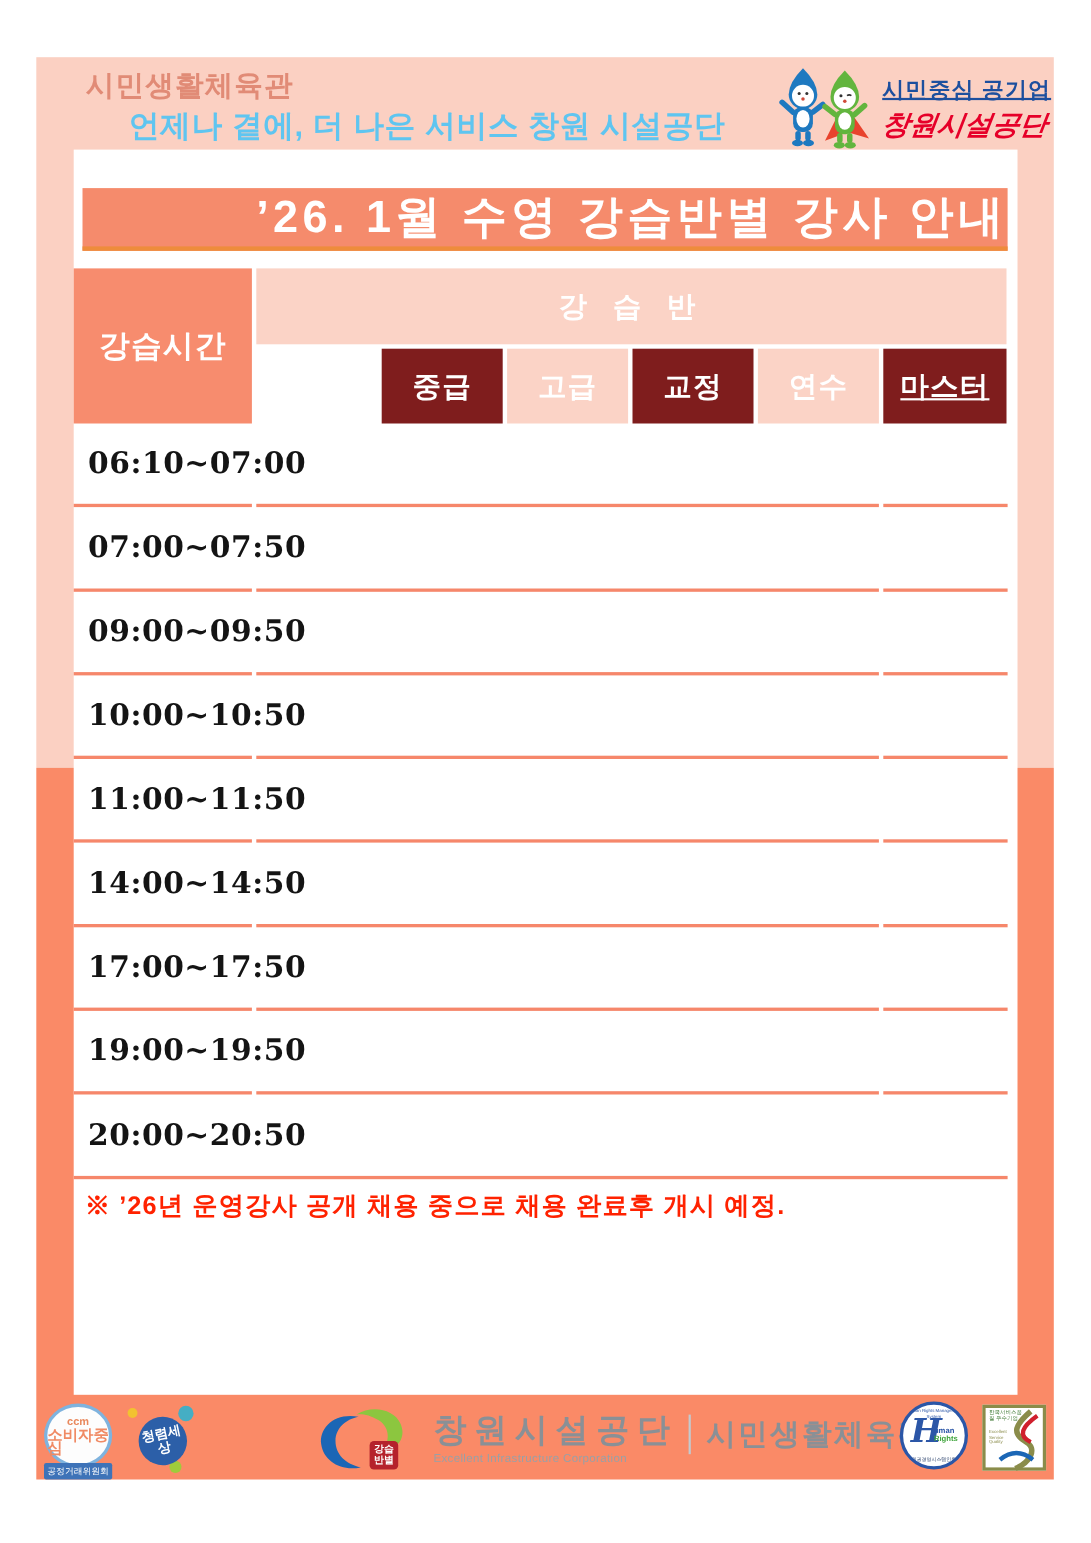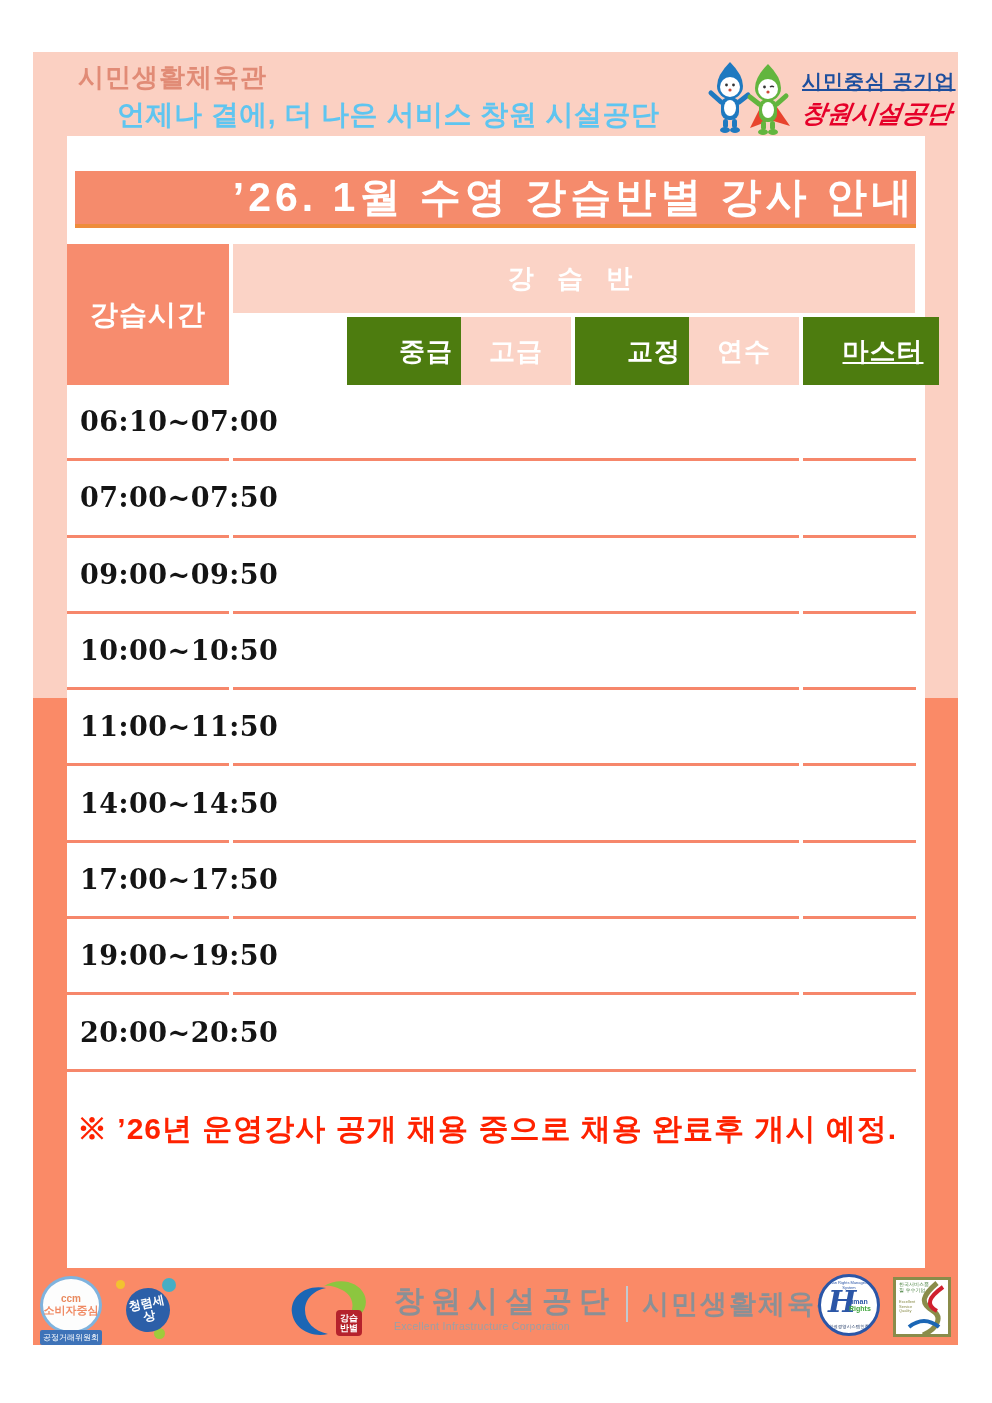"중급" .sub.dark { background: #4d7c0f -> #7f1d1d; padding-left: 24px -> none }
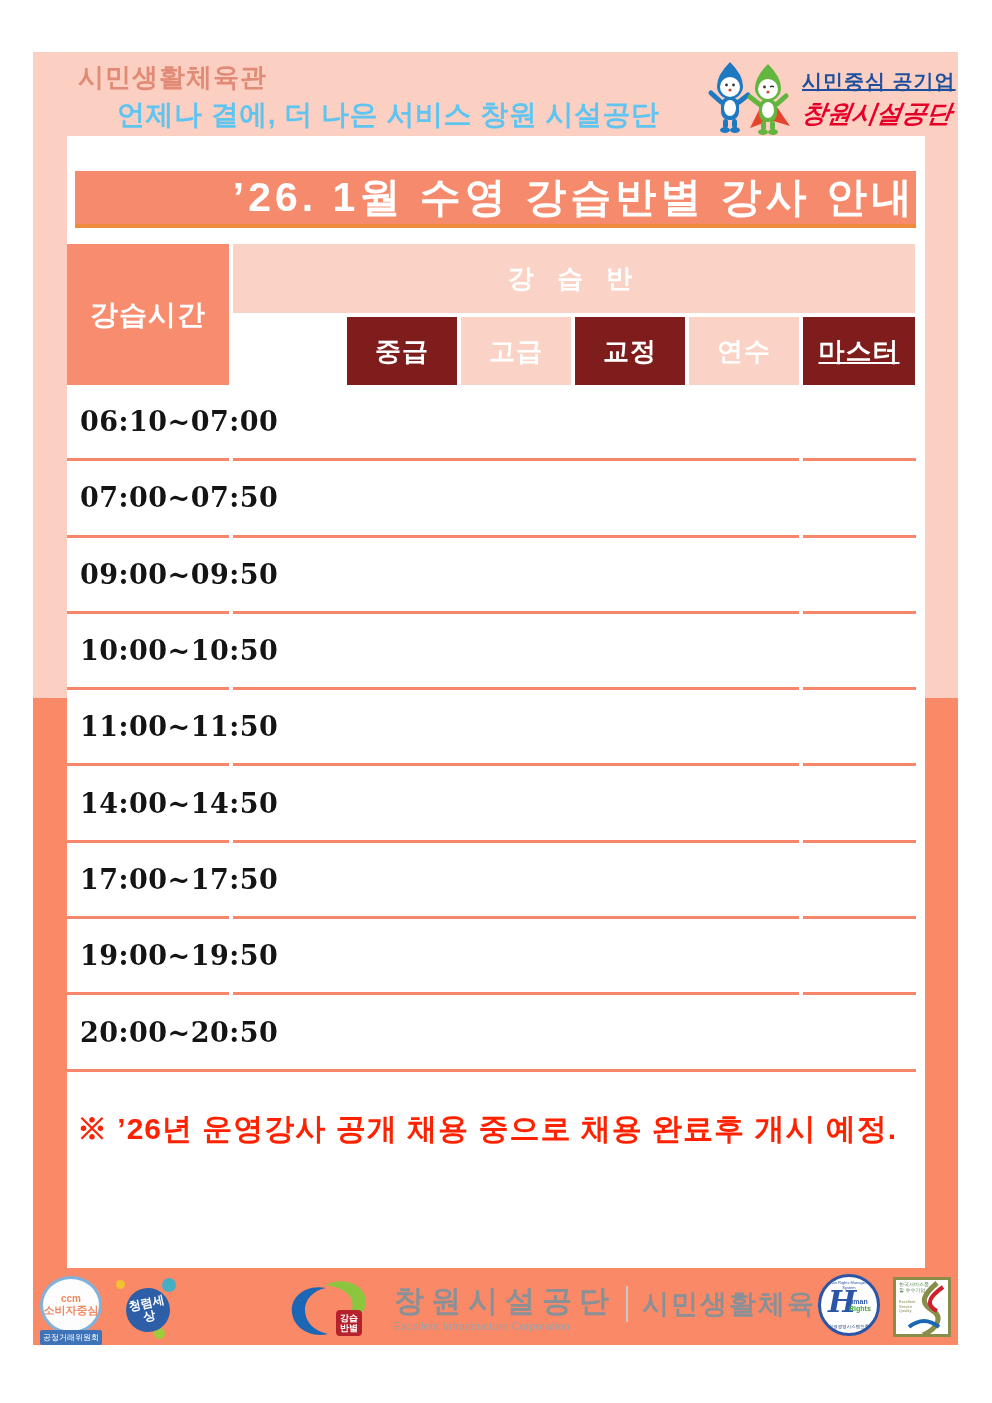"※ ’26년 운영강사 공개 채용" .note { font-size: 30px -> 23px; margin-top: 28px -> none }
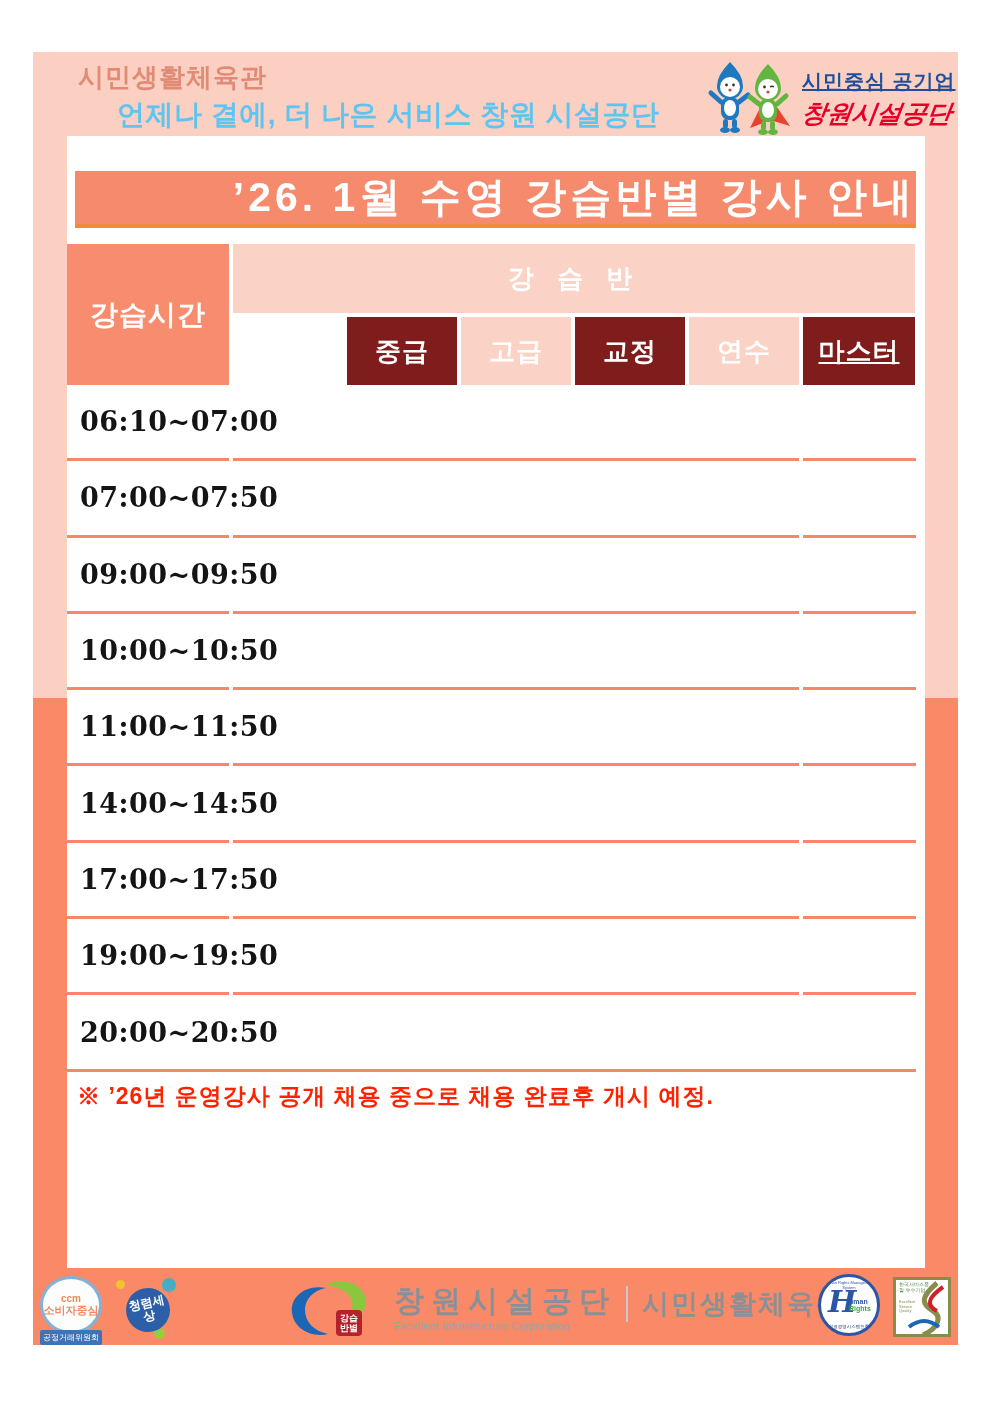"소비자중심" .ccm-label { font-size: 11px -> 14px }
